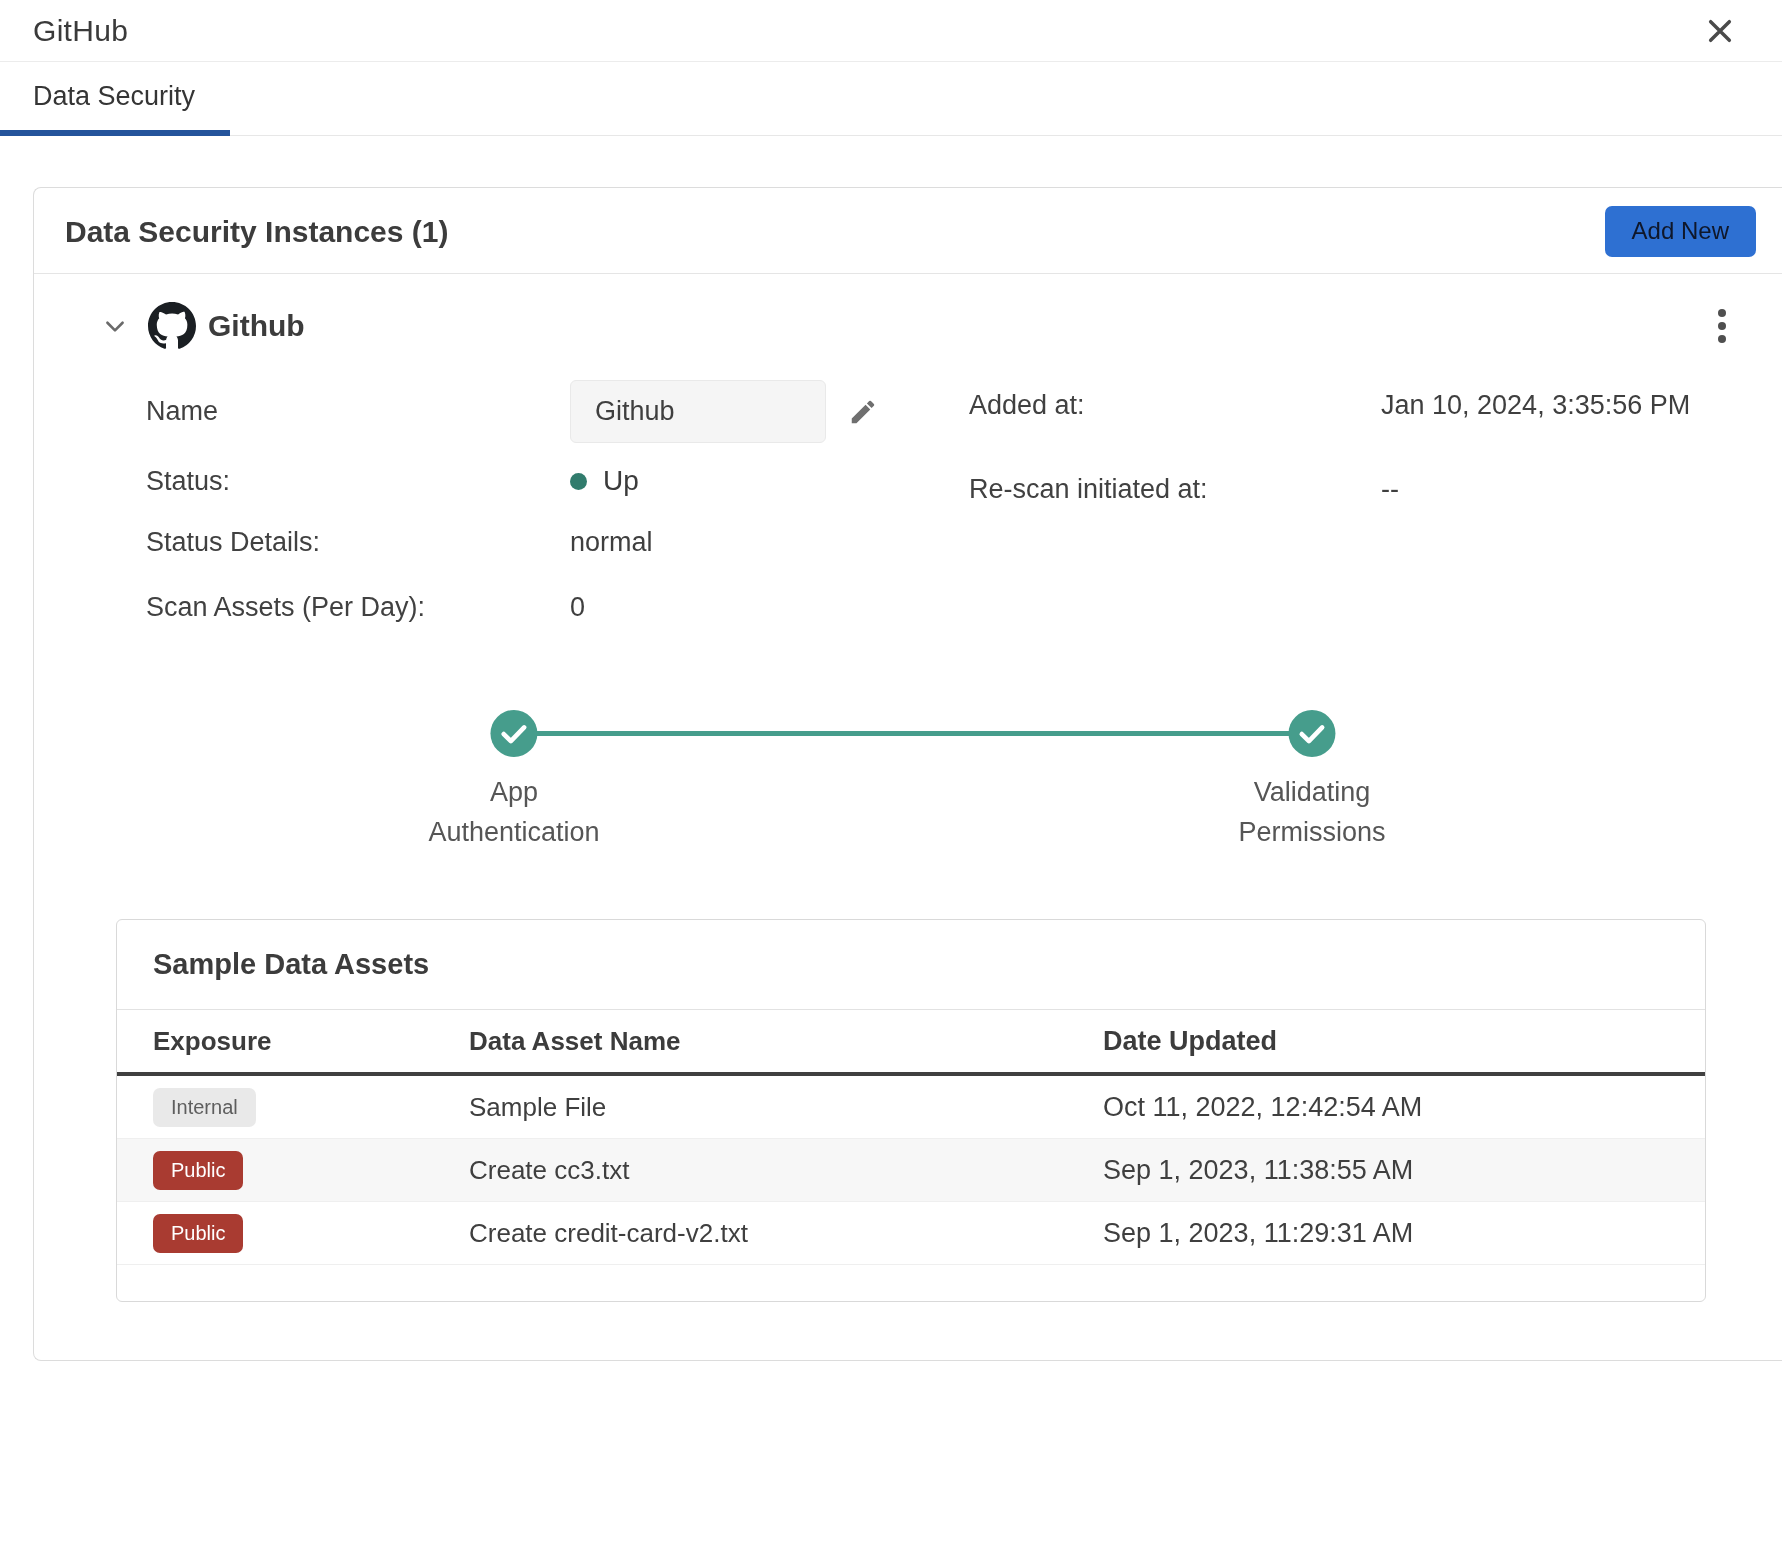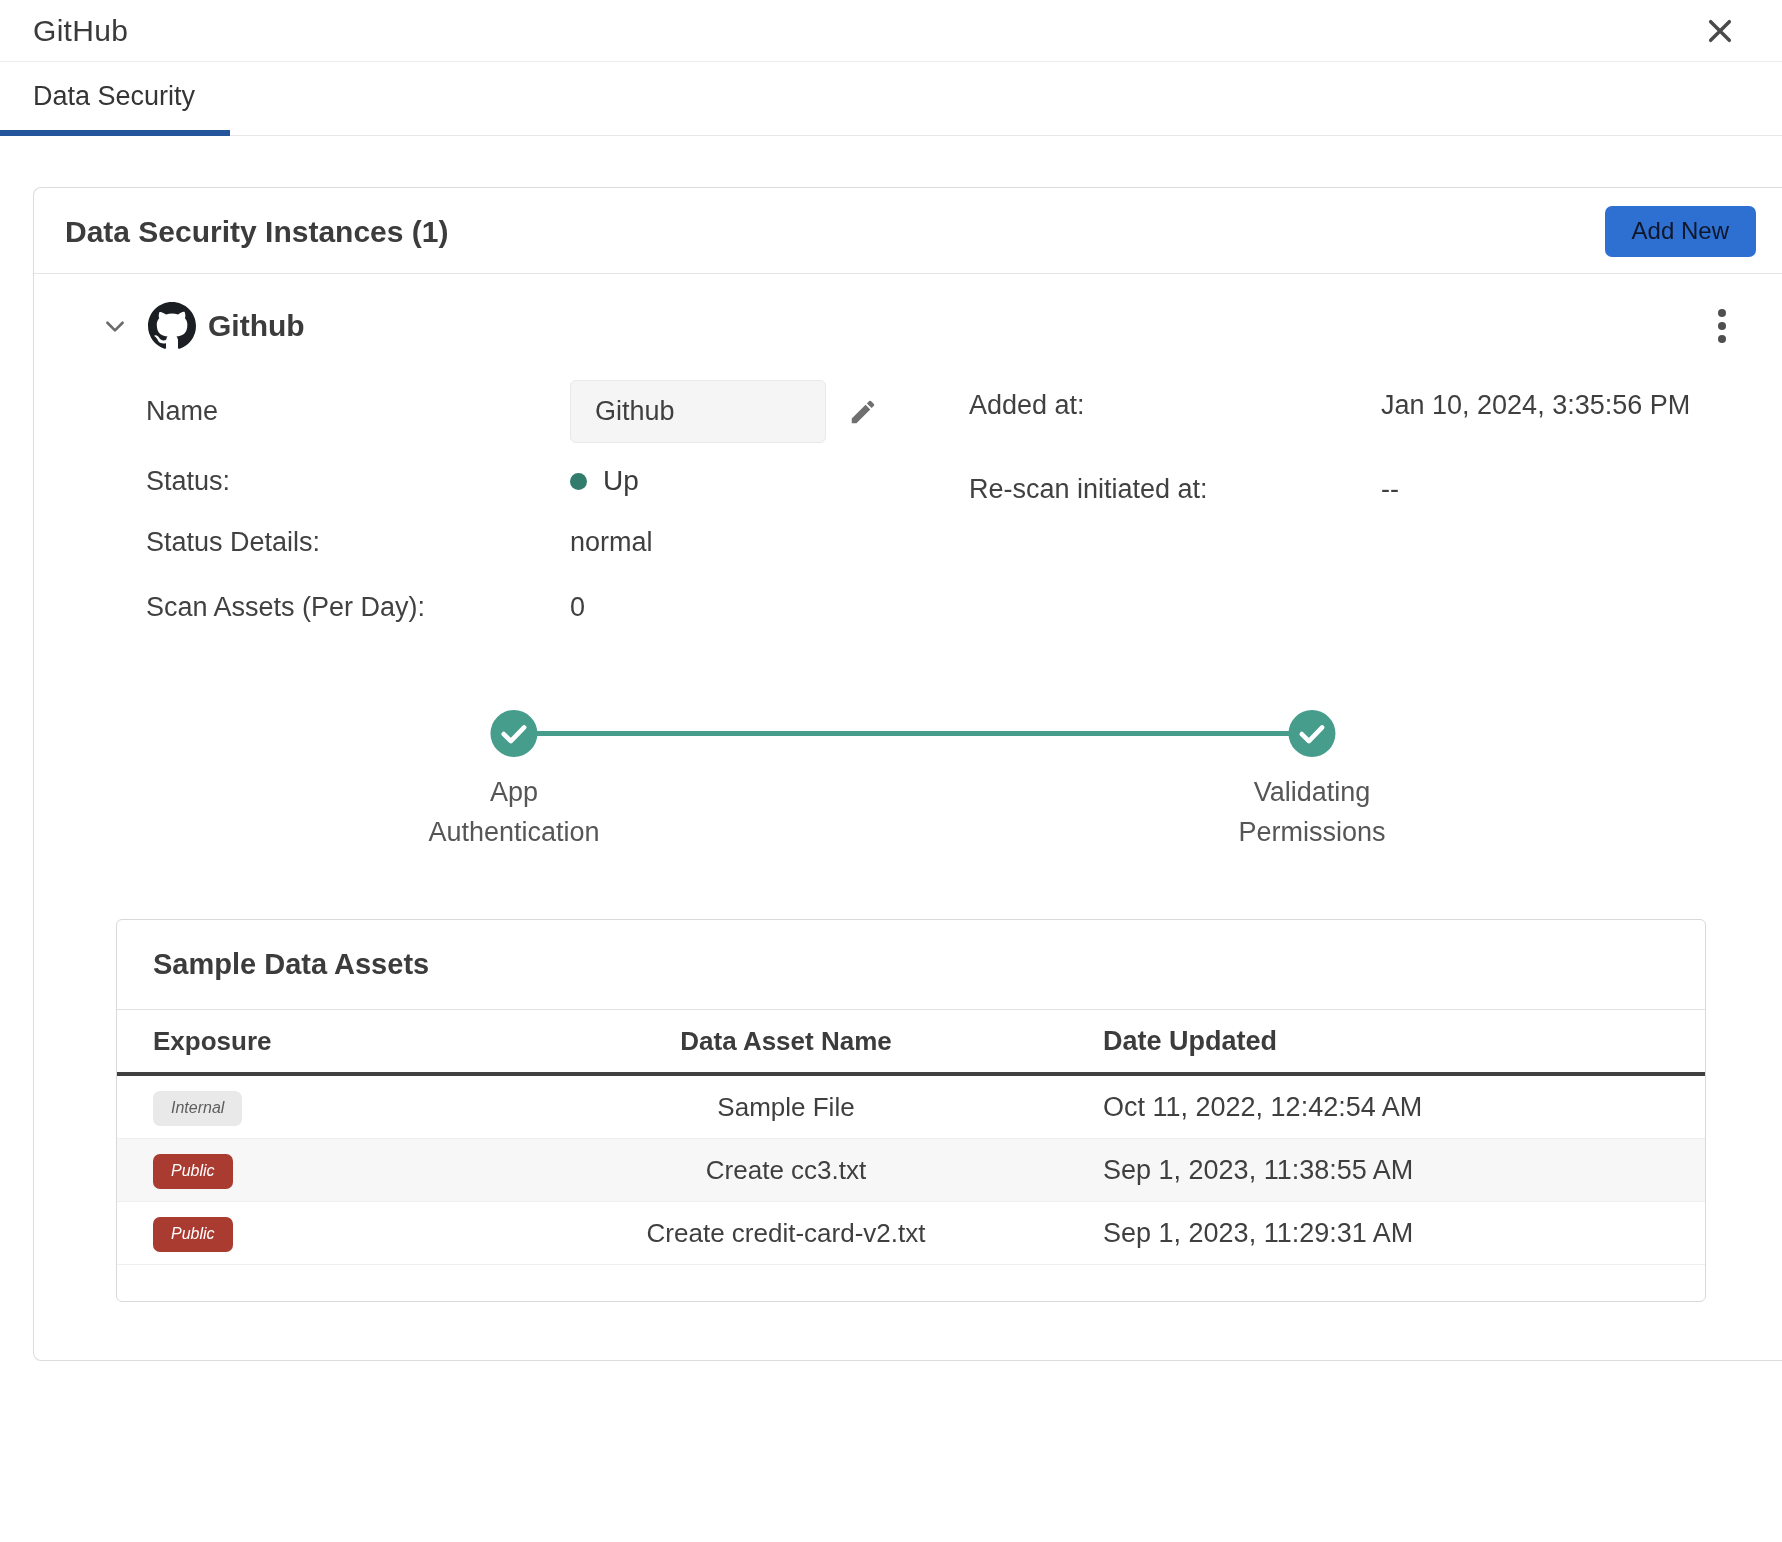"Data Asset Name" .c2 { text-align: center -> none }
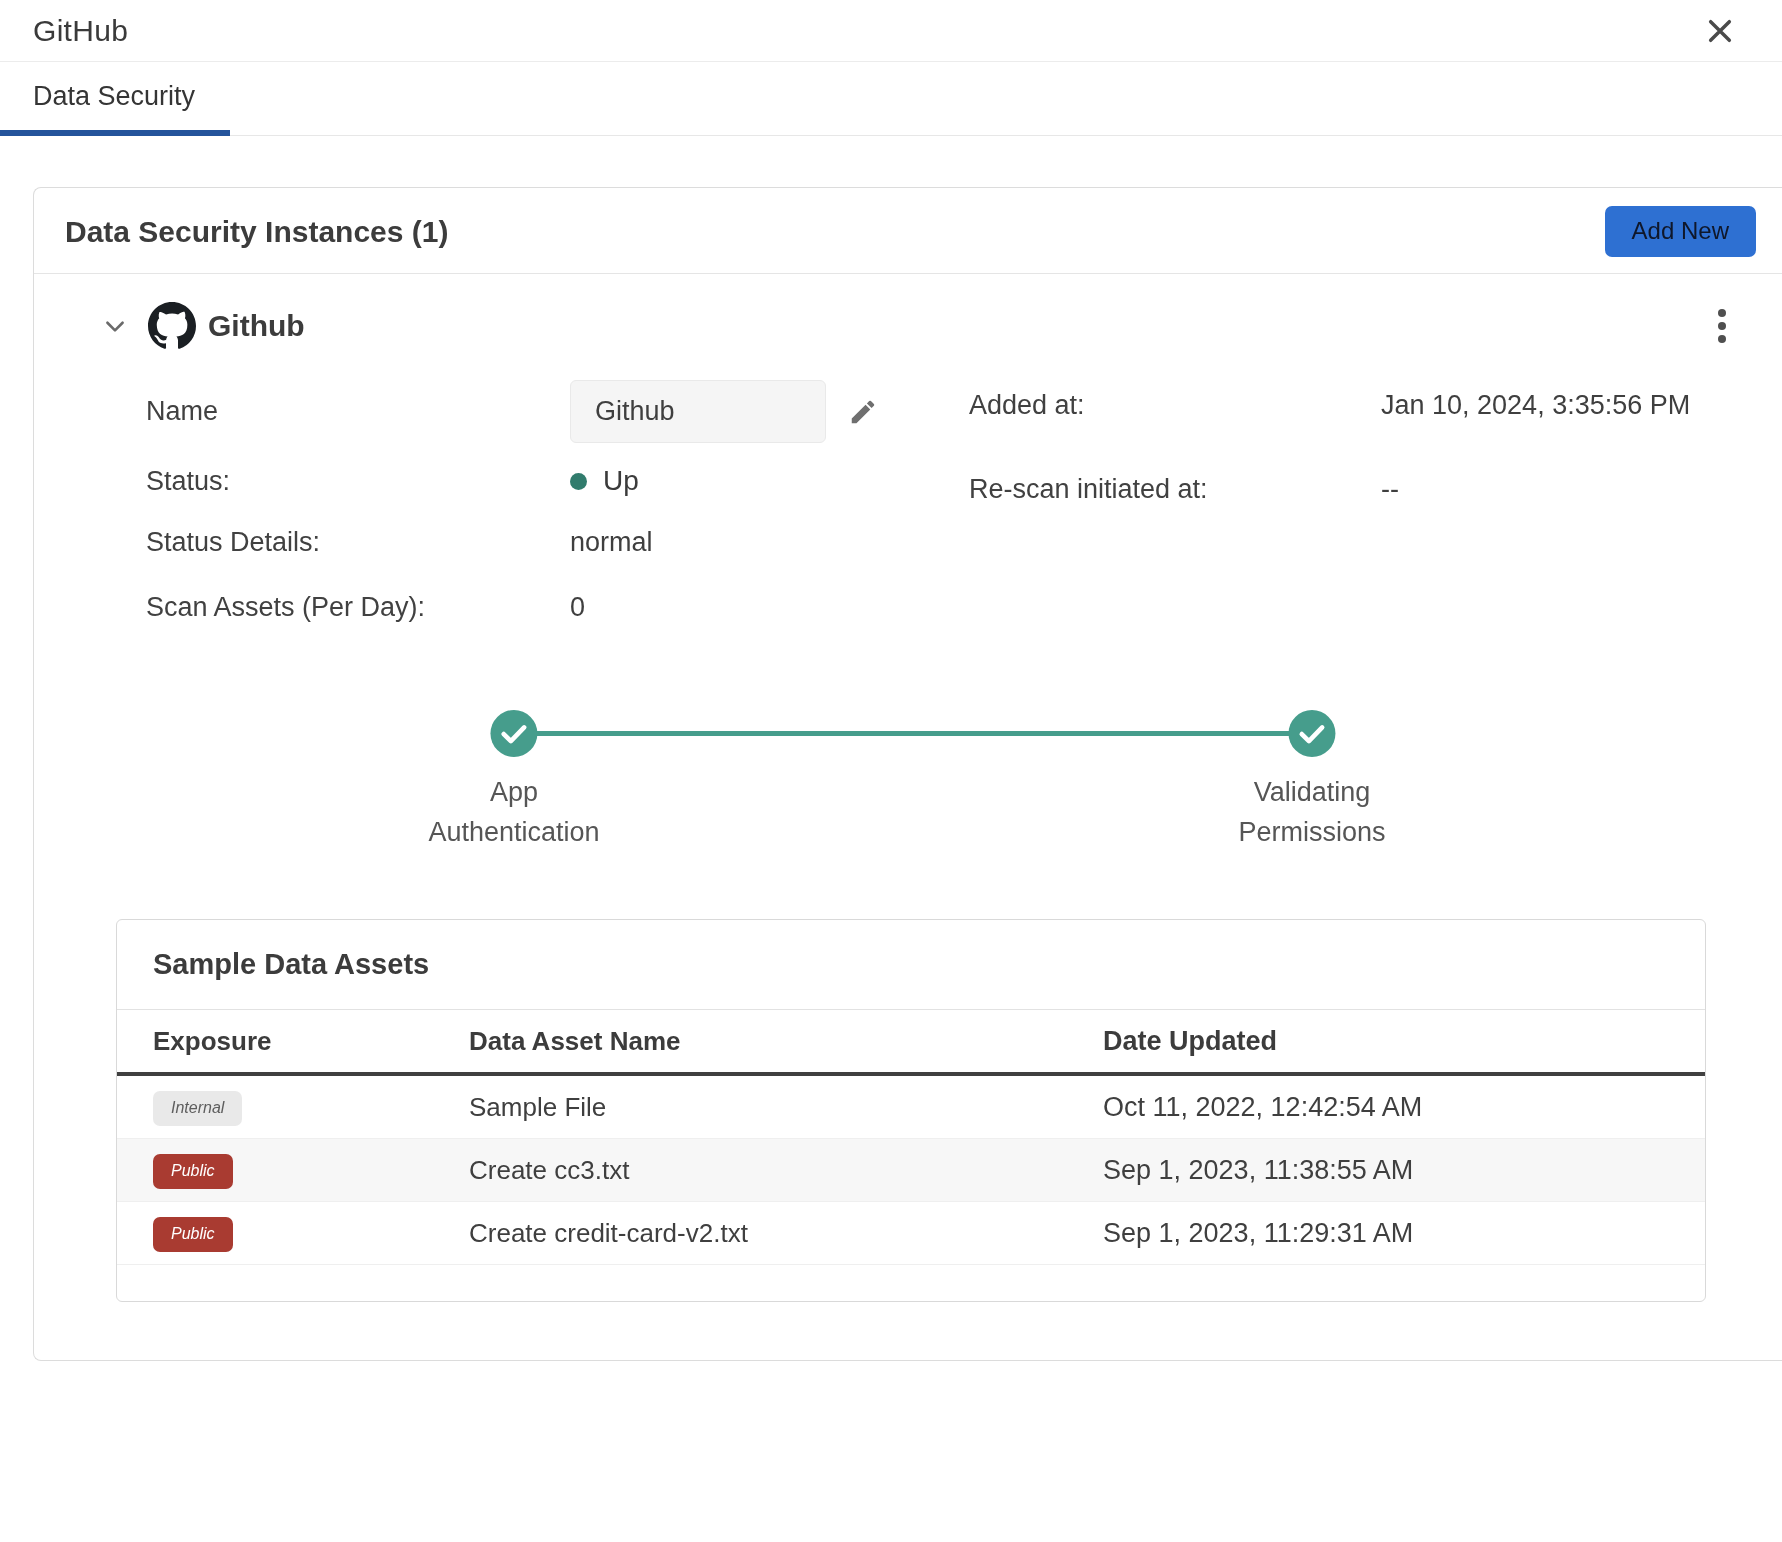"Internal" .badge { font-size: 16px -> 20px; font-style: italic -> none }
